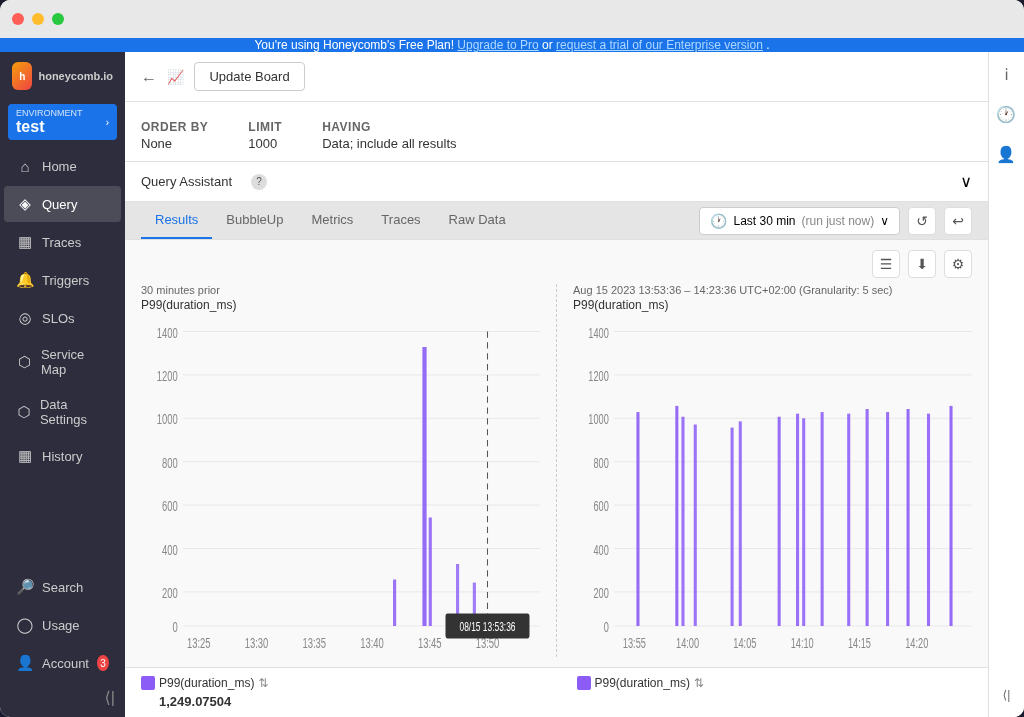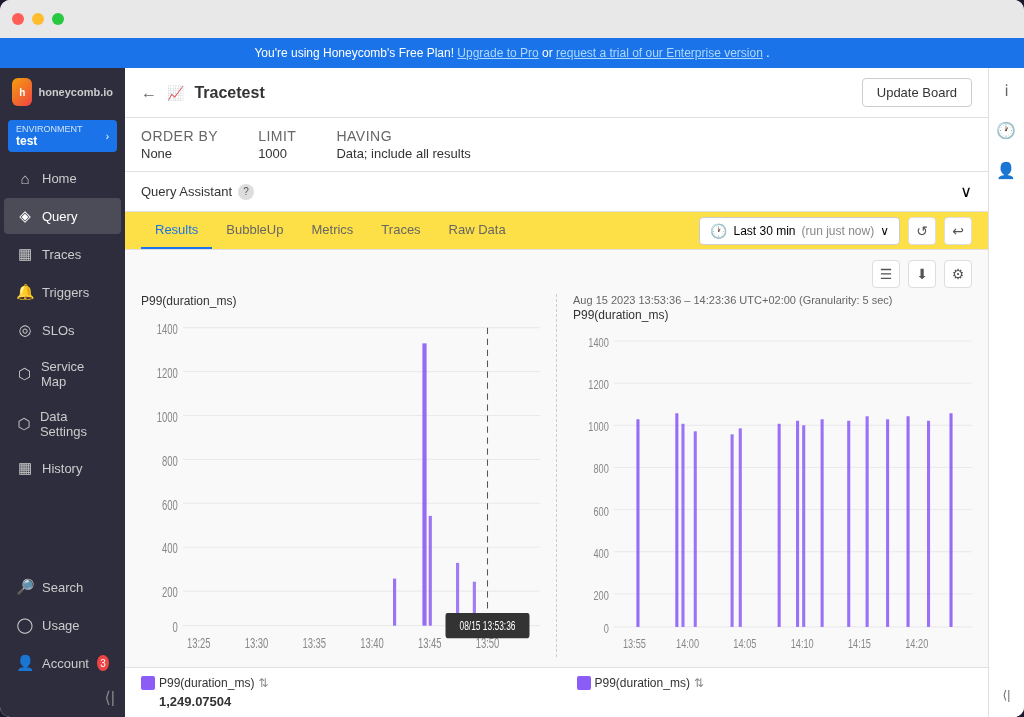"You're using Honeycomb's Free Plan!" .banner { padding: 8px -> none }
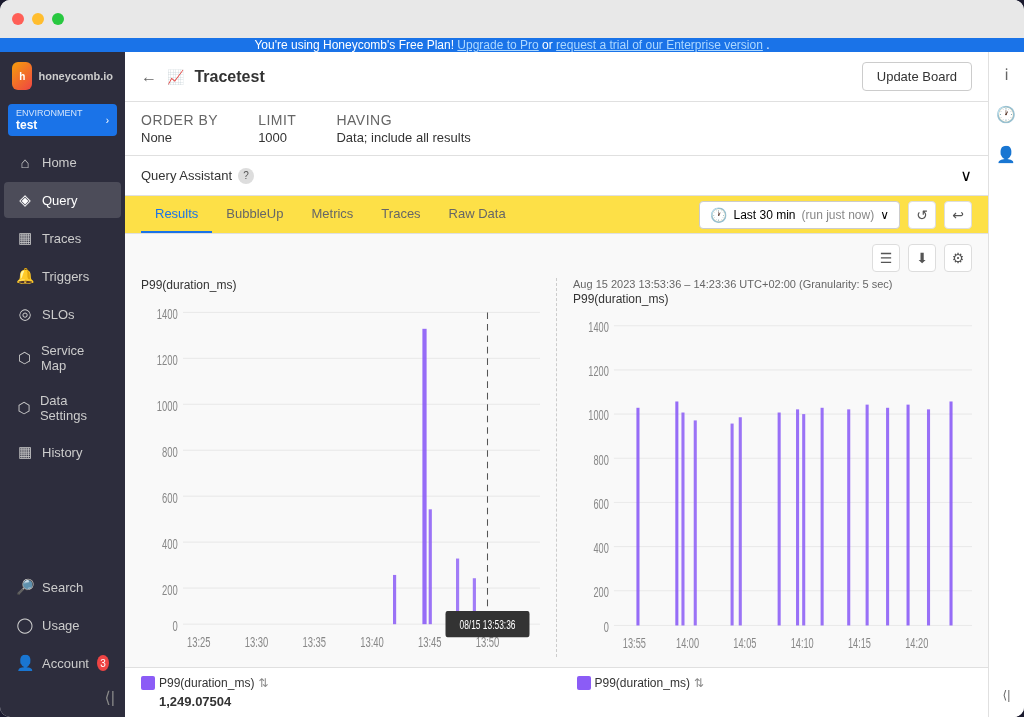"Tracetest" span.page-title { html: <span>Tracetest</span> -> none }
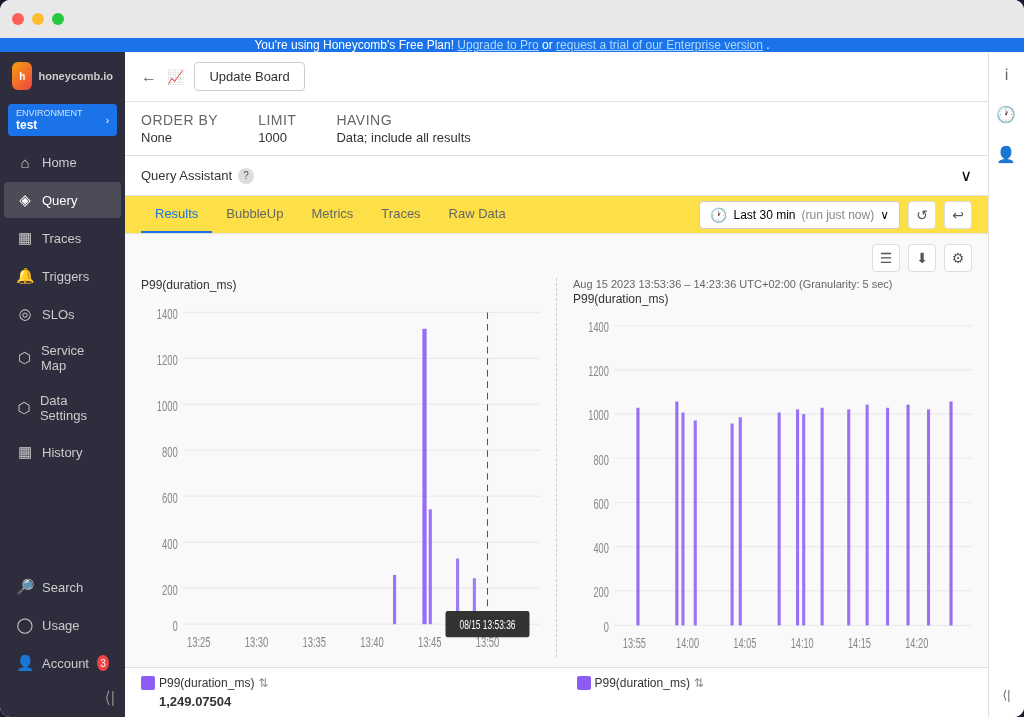"test" div { font-size: 12px -> 16px }
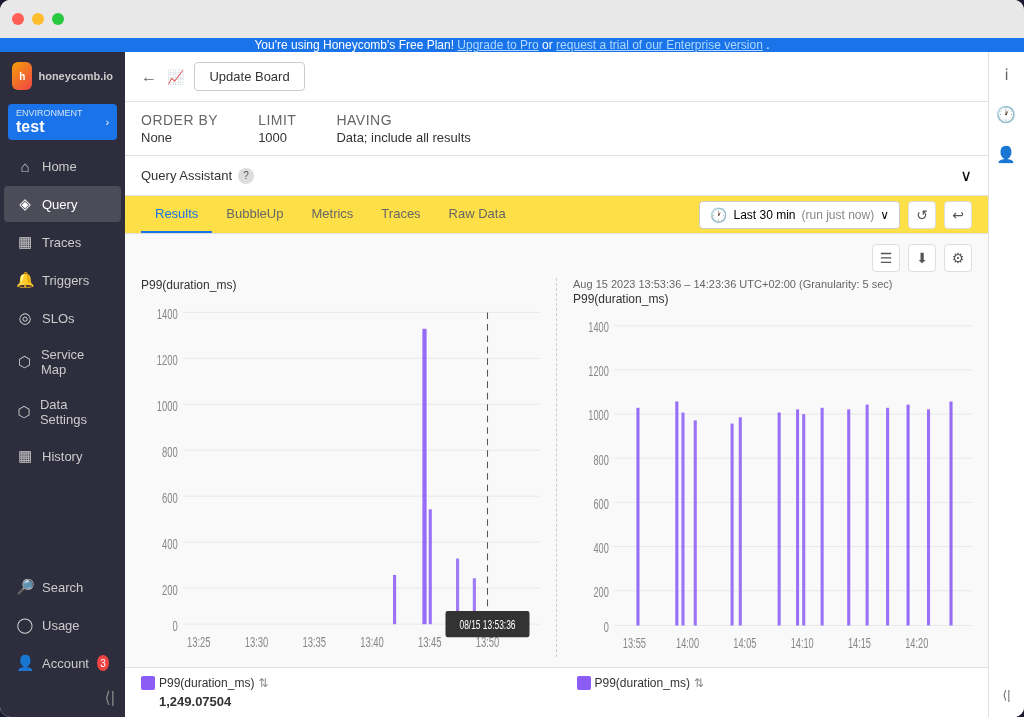"ORDER BY" .filter-label { font-size: 14px -> 12px; font-weight: 400 -> 700; margin-top: none -> 8px }
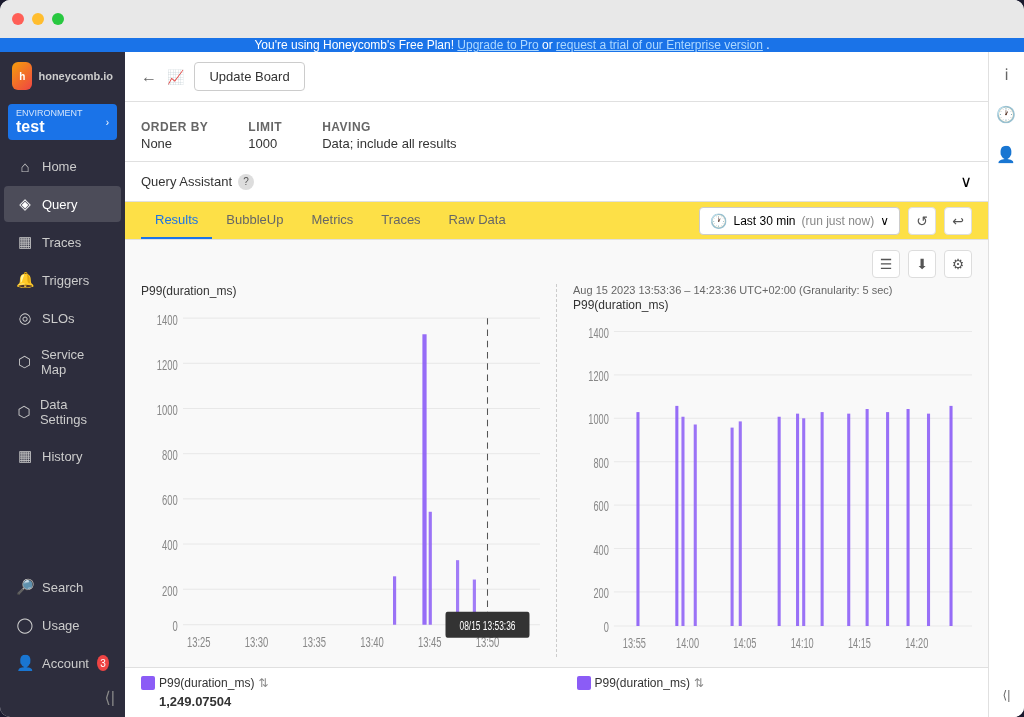"Query Assistant" .qa-label { gap: 6px -> 19px }
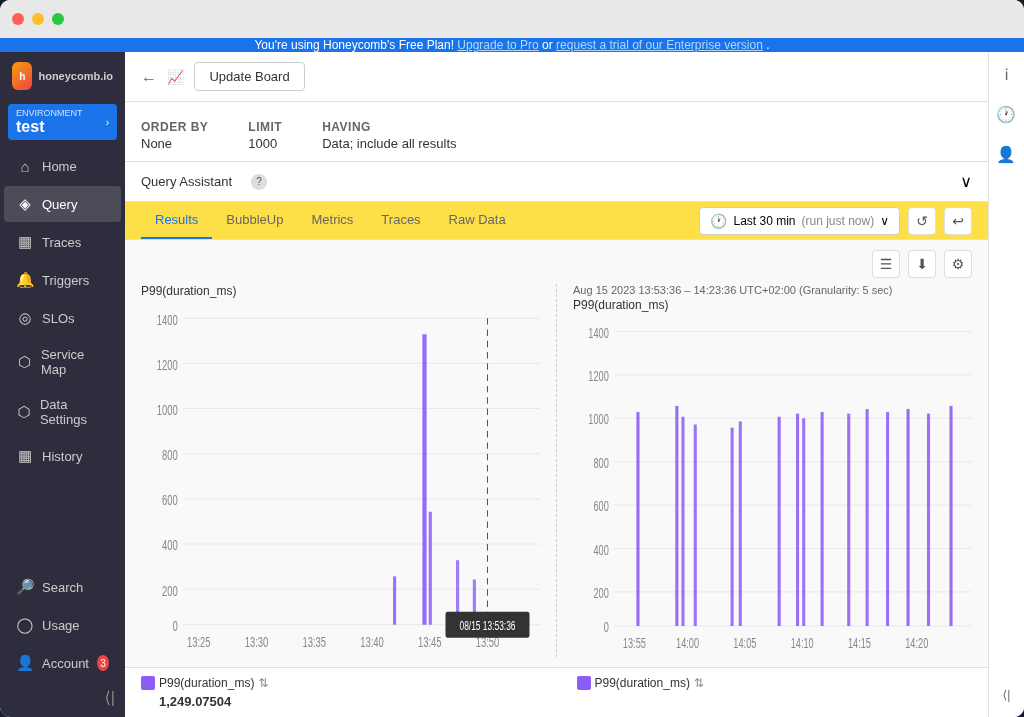"Results" .tabs-bar { background: #fde047 -> #e5e5e5 }
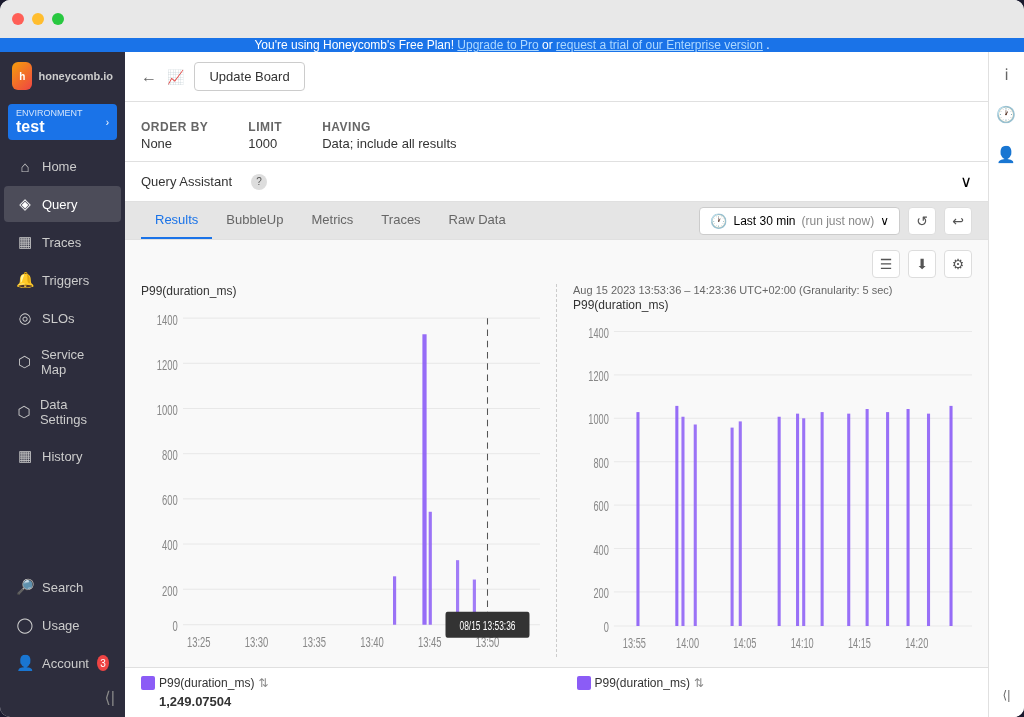"30 minutes prior" div.chart-meta { html: none -> <div>30 minutes prior</div> }
